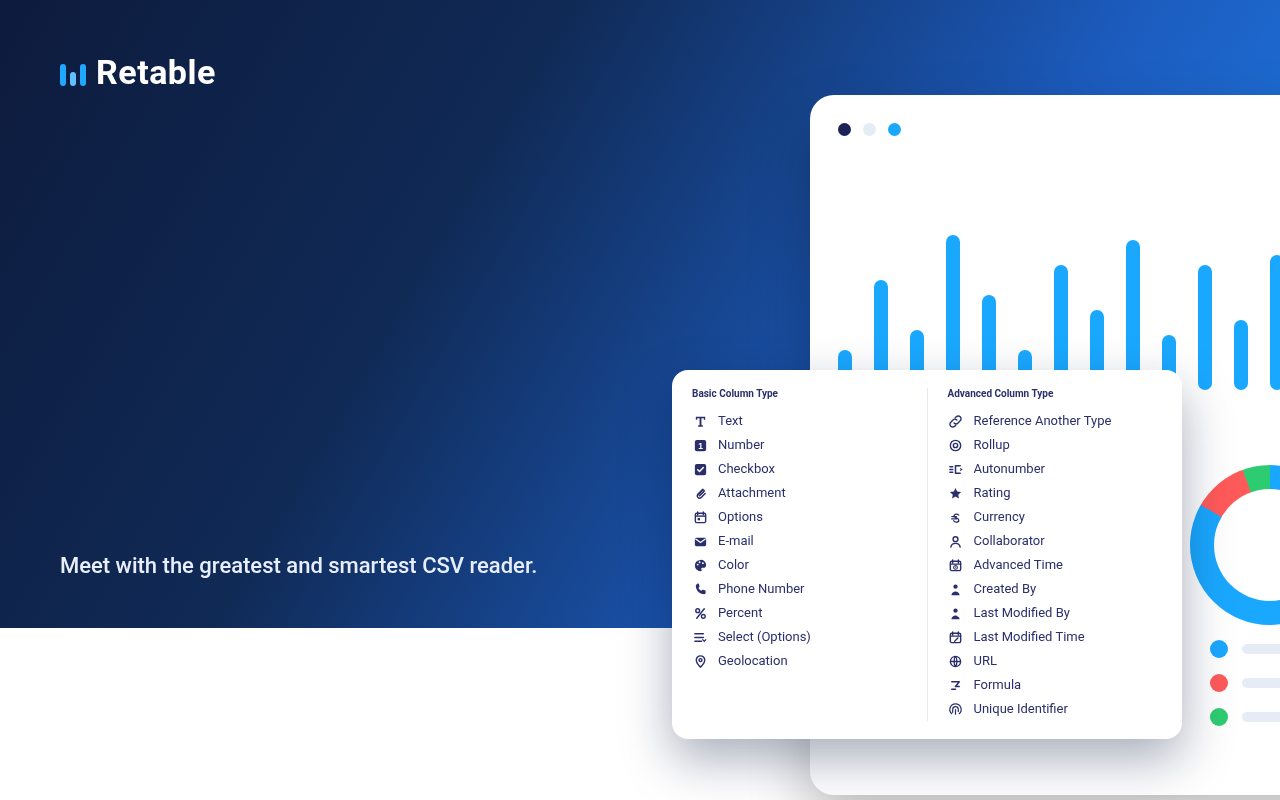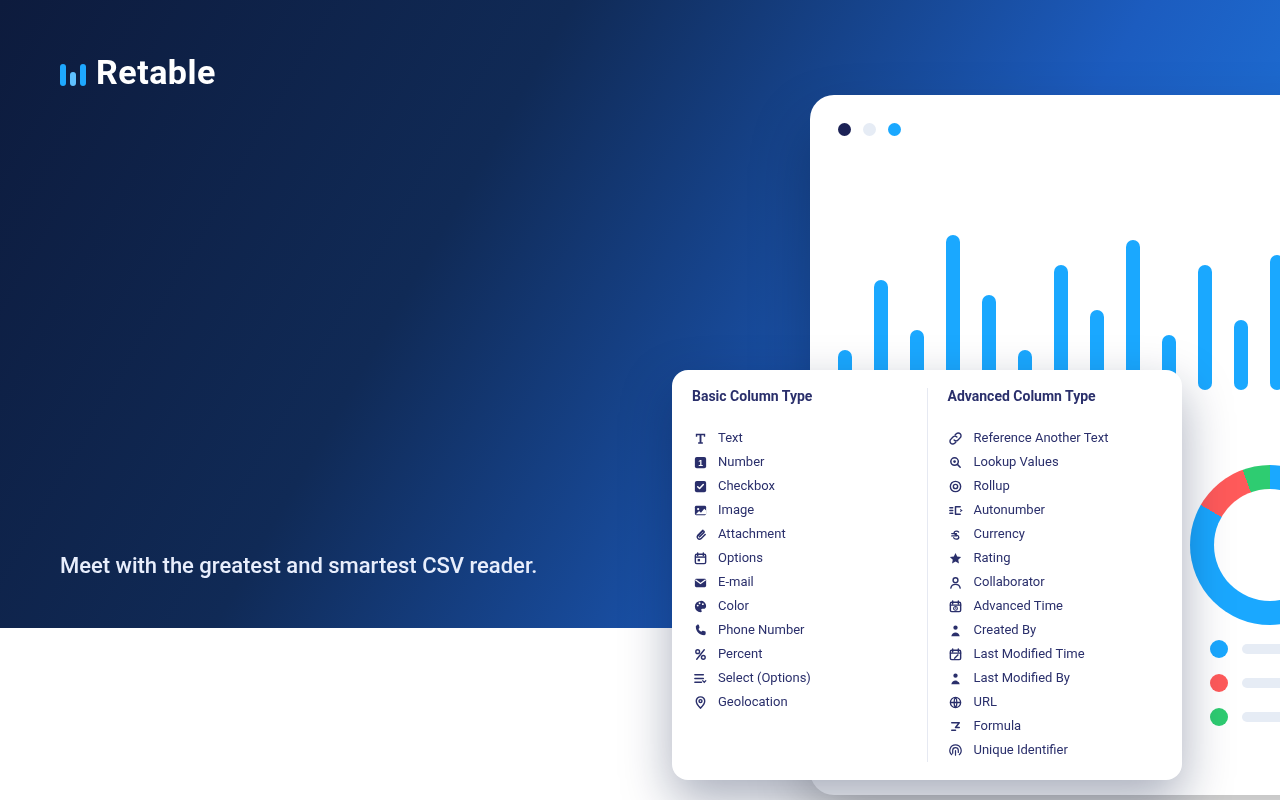"Basic Column Type" .panel-title { font-size: 14px -> 10px; margin-bottom: 22px -> 10px }
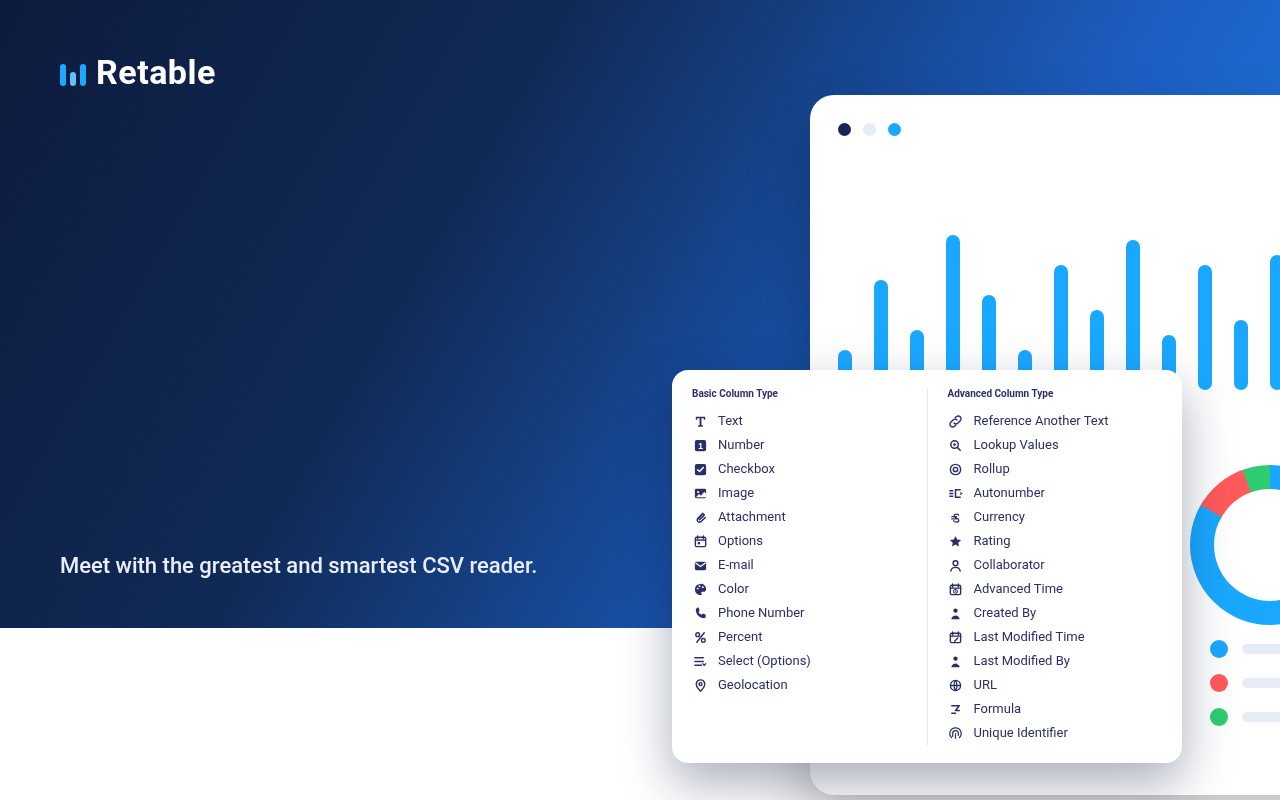"Reference Another Text" span { text: Text -> Type }
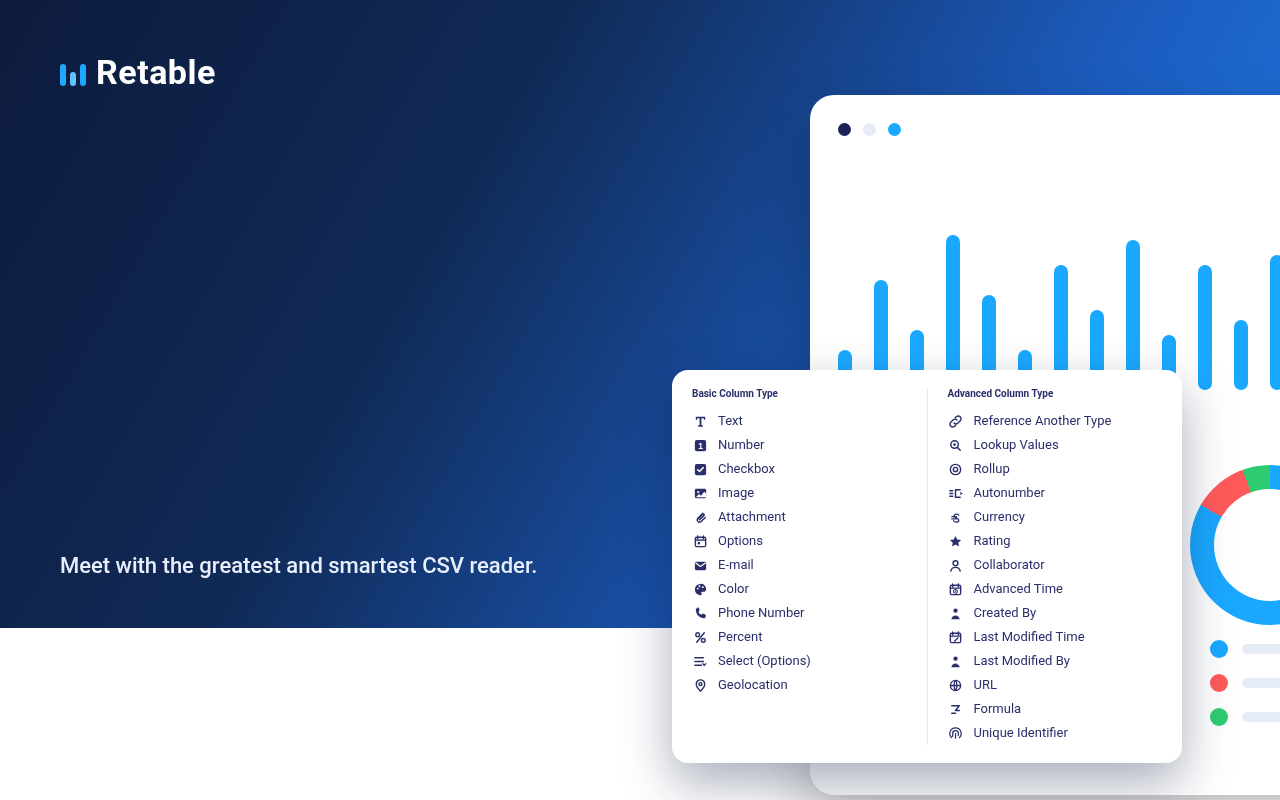"Lookup Values" li.type-item { html: <li> <span> <svg> <use></use> </svg> </span> <span>Lookup Values</span> </li> -> none }
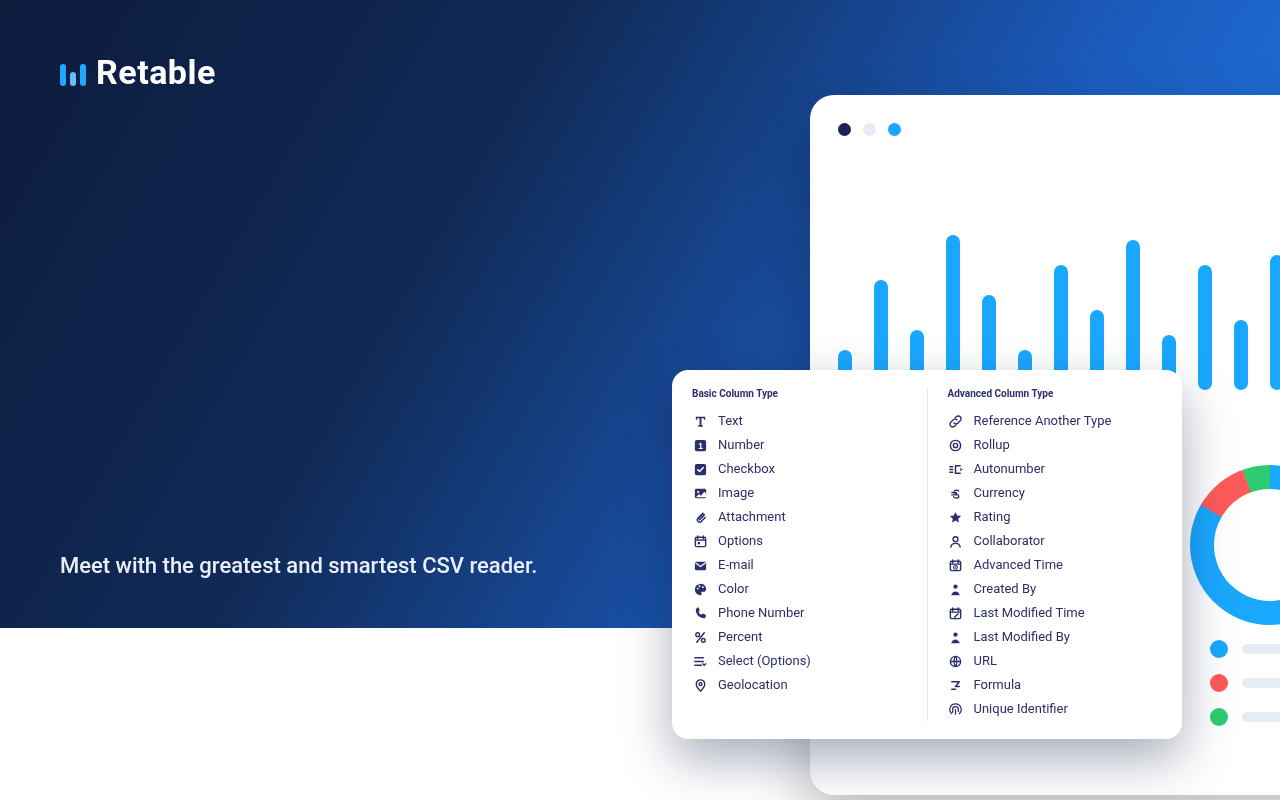"Image" li.type-item { html: <li> <span> <svg> <use></use> </svg> </span> <span>Image</span> </li> -> none }
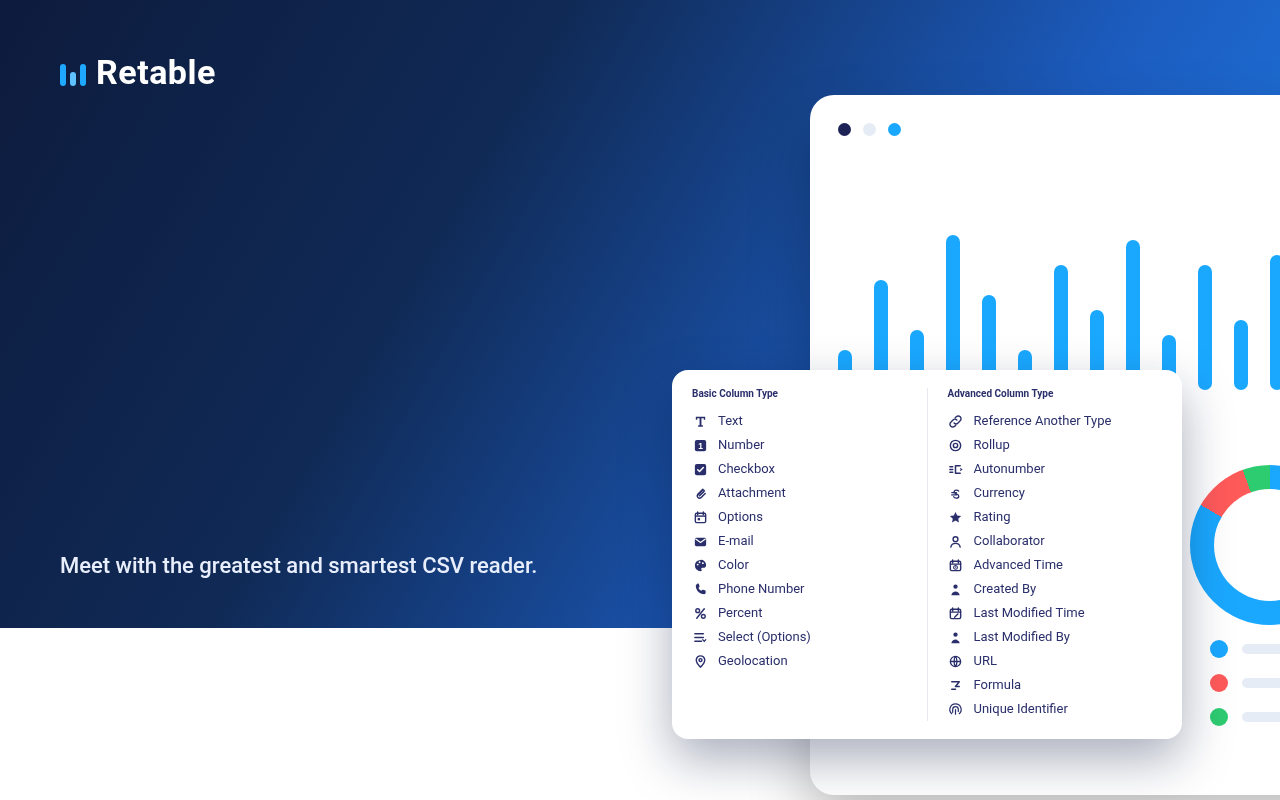"Currency" li.type-item { order: before "Rating" -> after "Rating" }
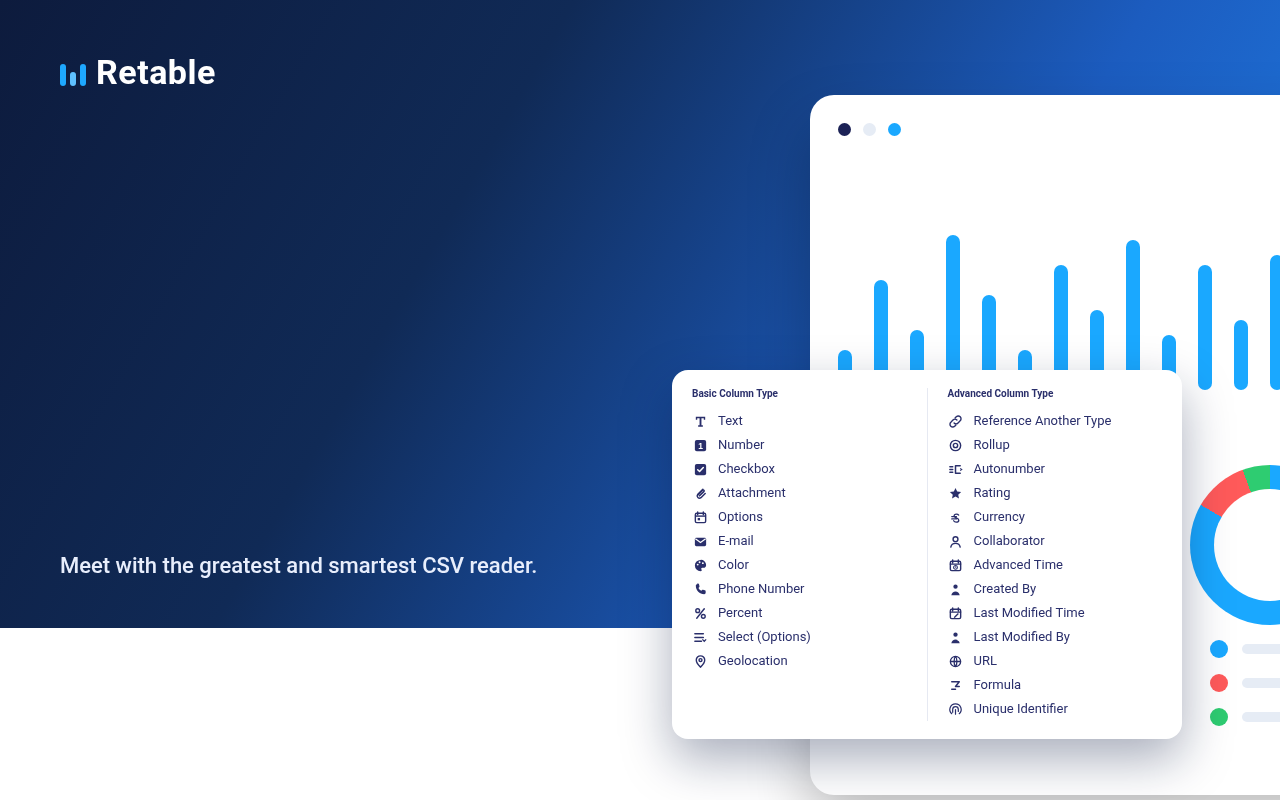"Last Modified Time" li.type-item { order: before "Last Modified By" -> after "Last Modified By" }
